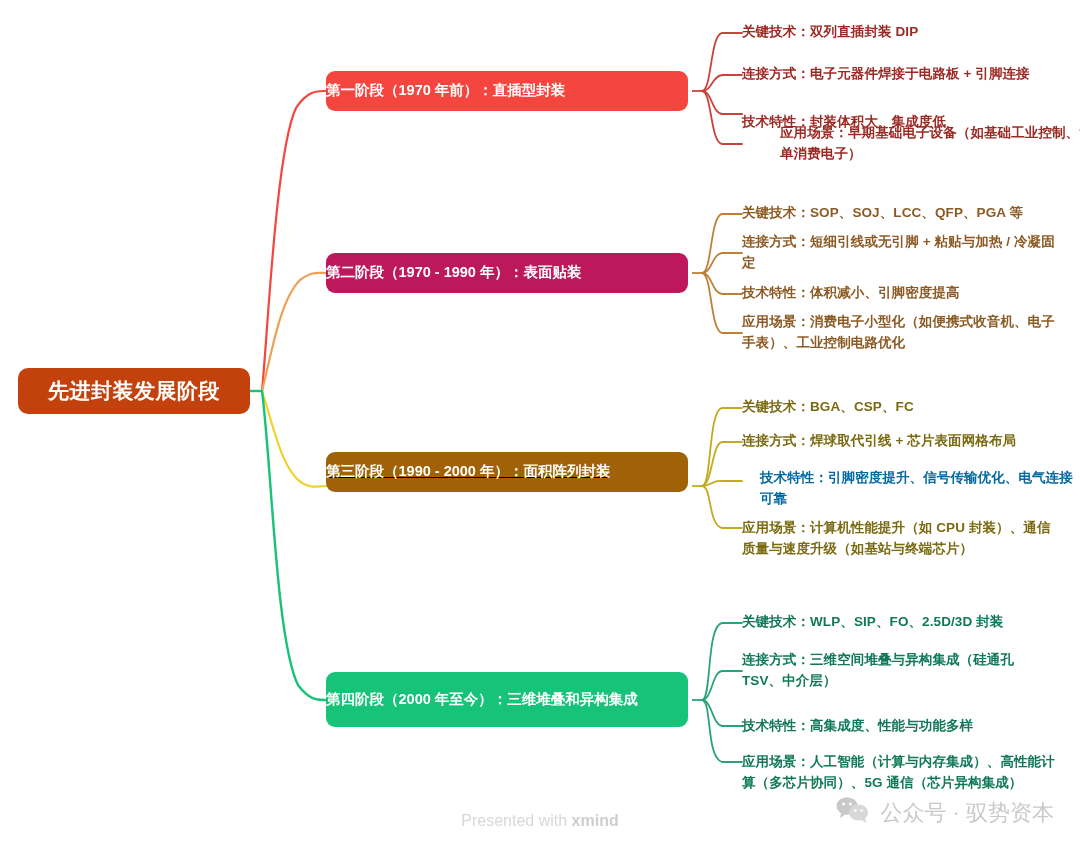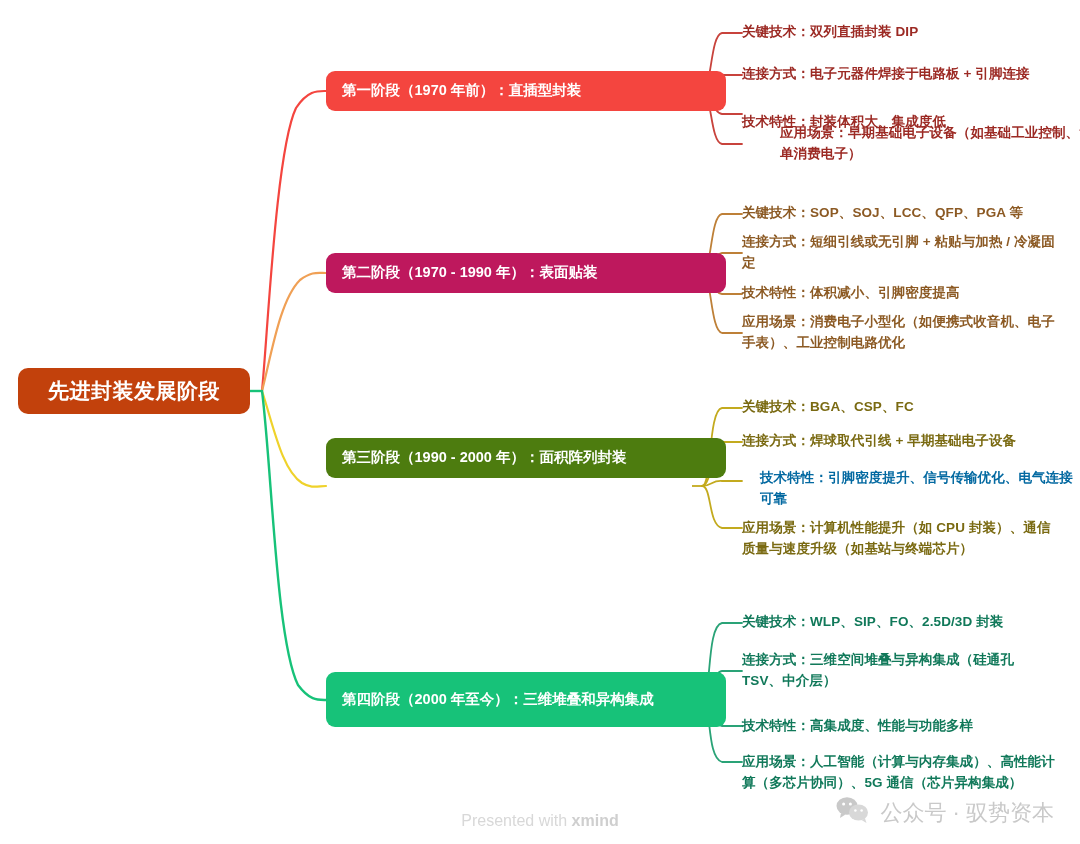"第一阶段（1970 年前）：直插型封装" .stage-node { padding: 0 16px -> 0 0; width: 400px -> 362px }
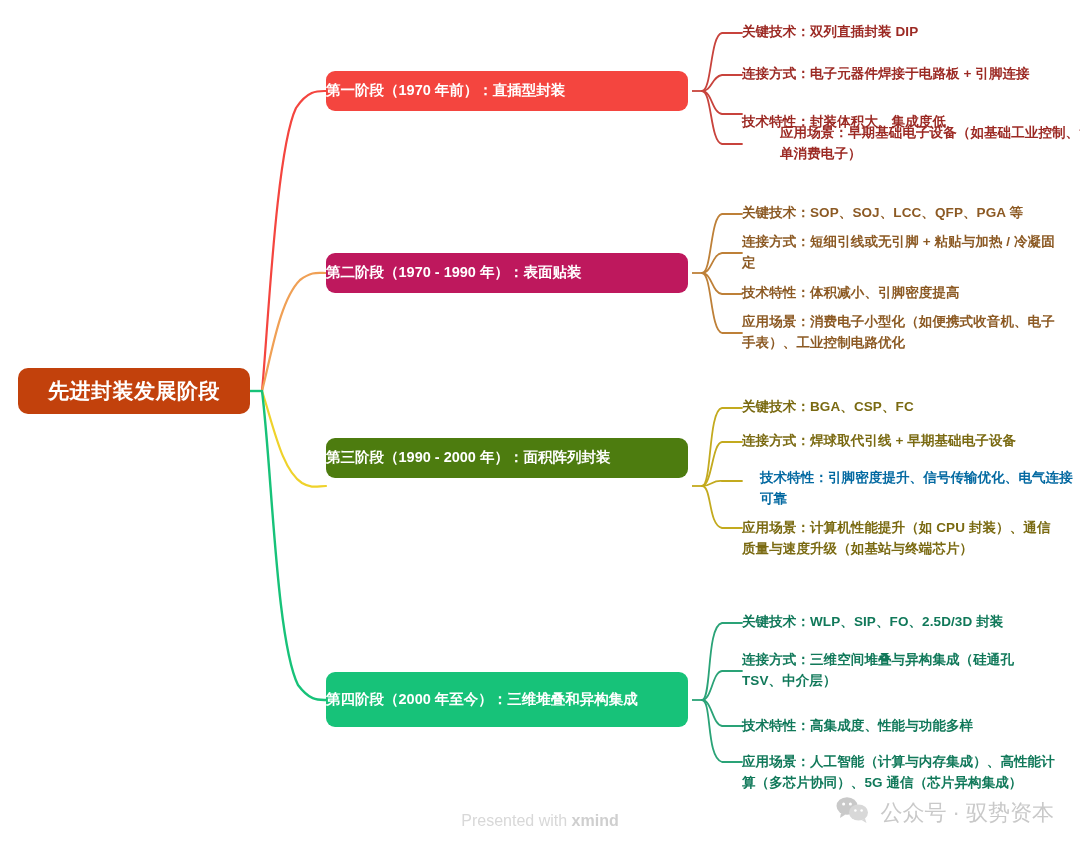"焊球取代引线 + 早期基础电子设备" span.v { text: 早期基础电子设备 -> 芯片表面网格布局 }
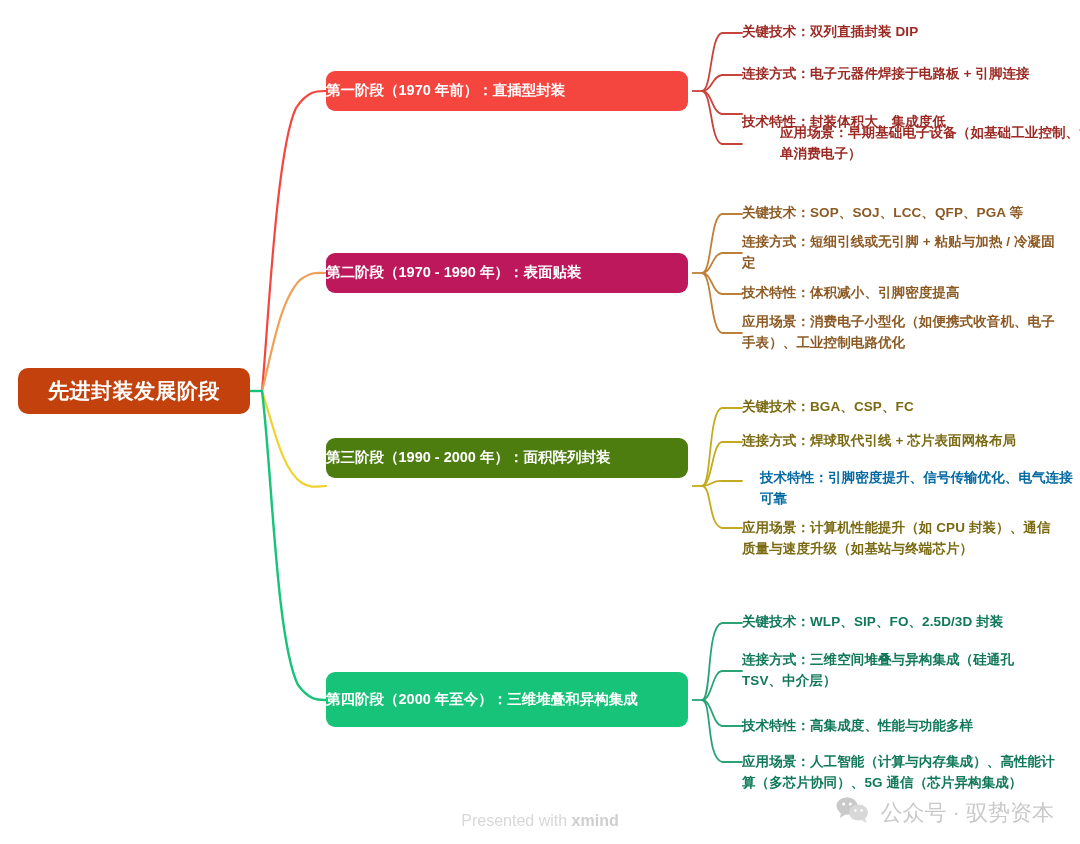"第三阶段（1990 - 2000 年）：面积阵列封装" #stage-2 { background: #4d7c0f -> #a16207; text-decoration: none -> underline; top: 438px -> 452px }
